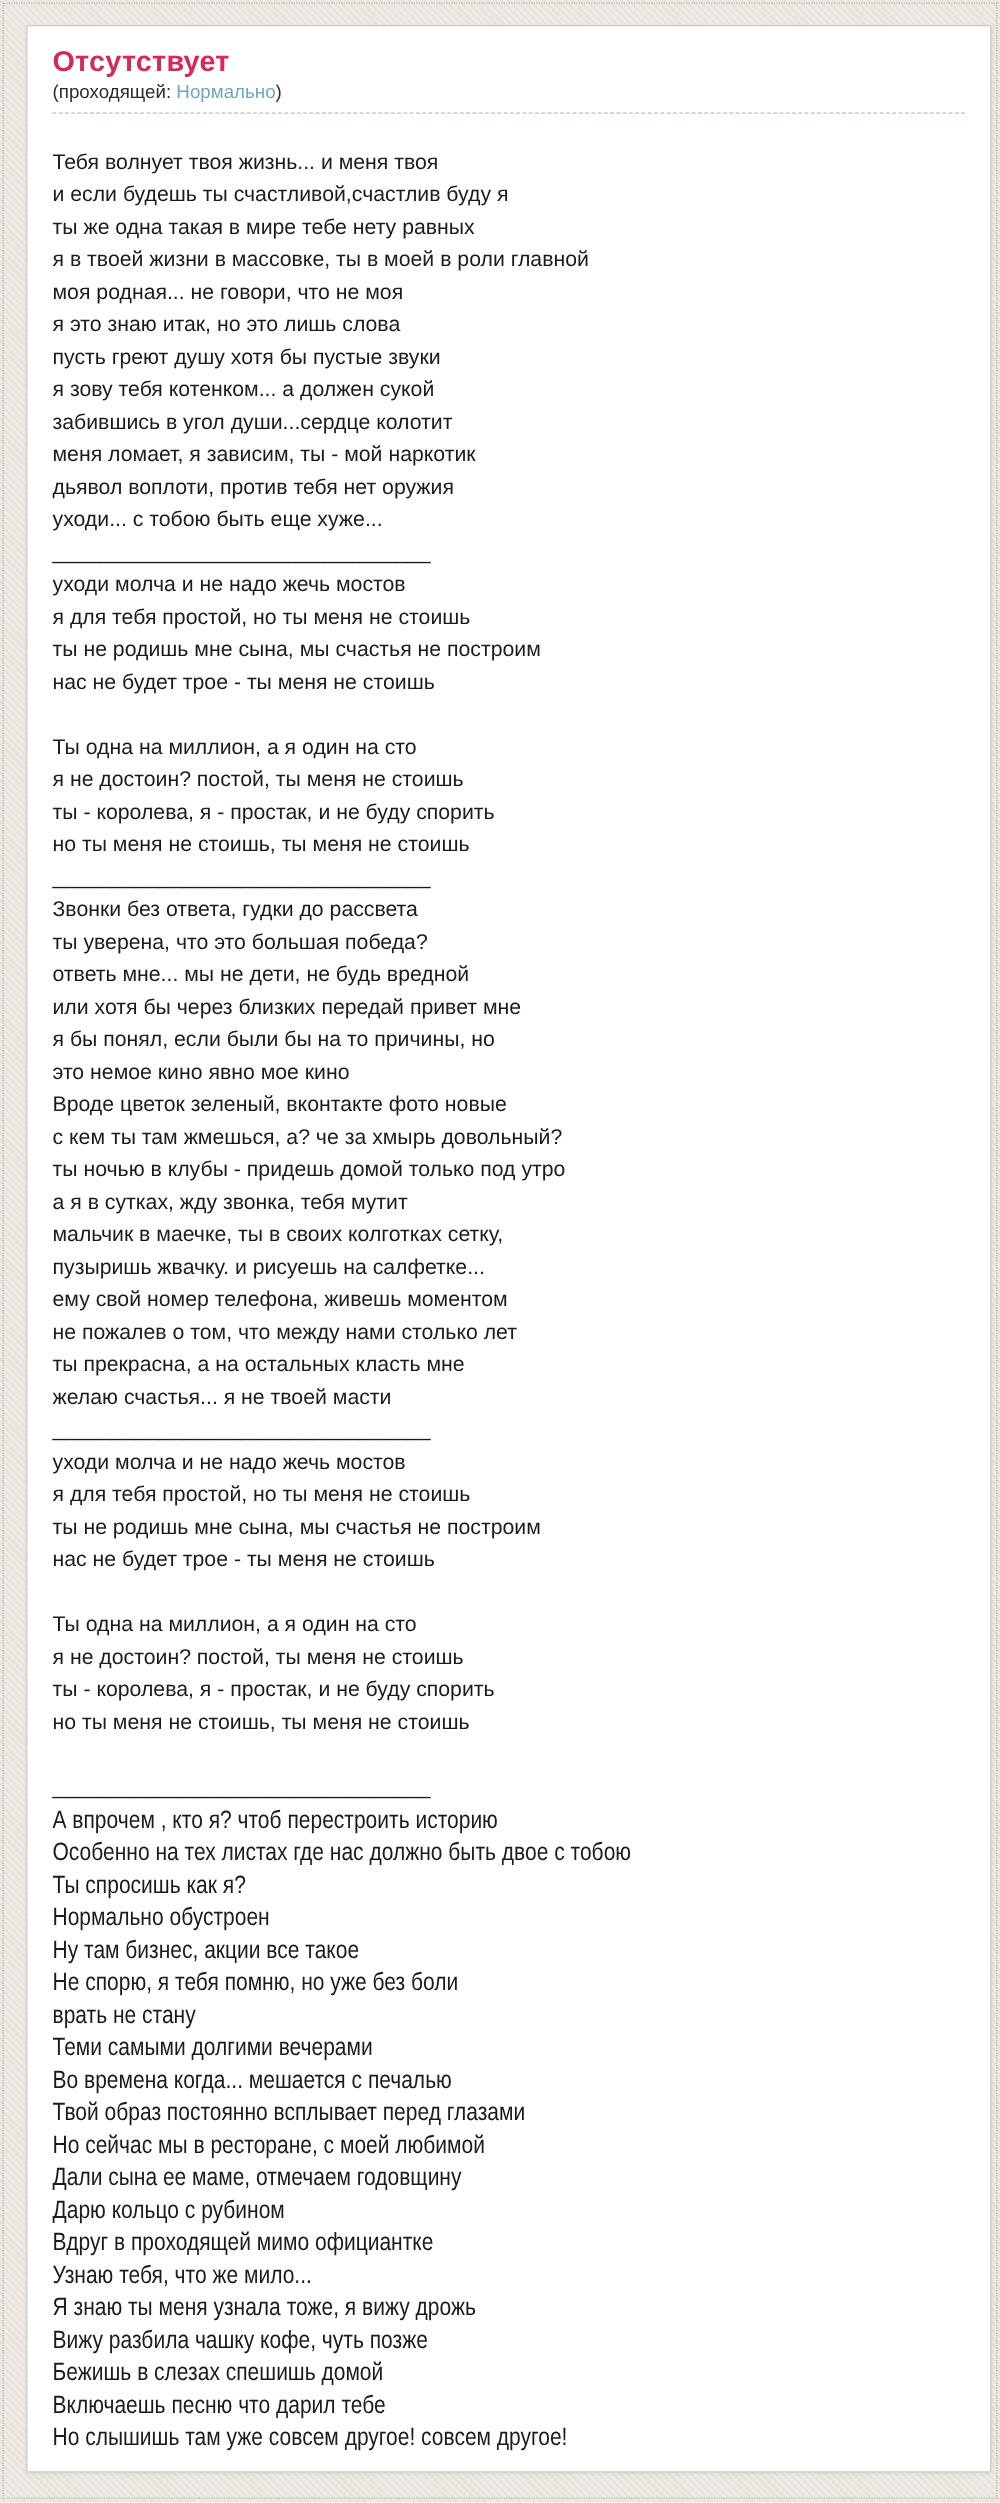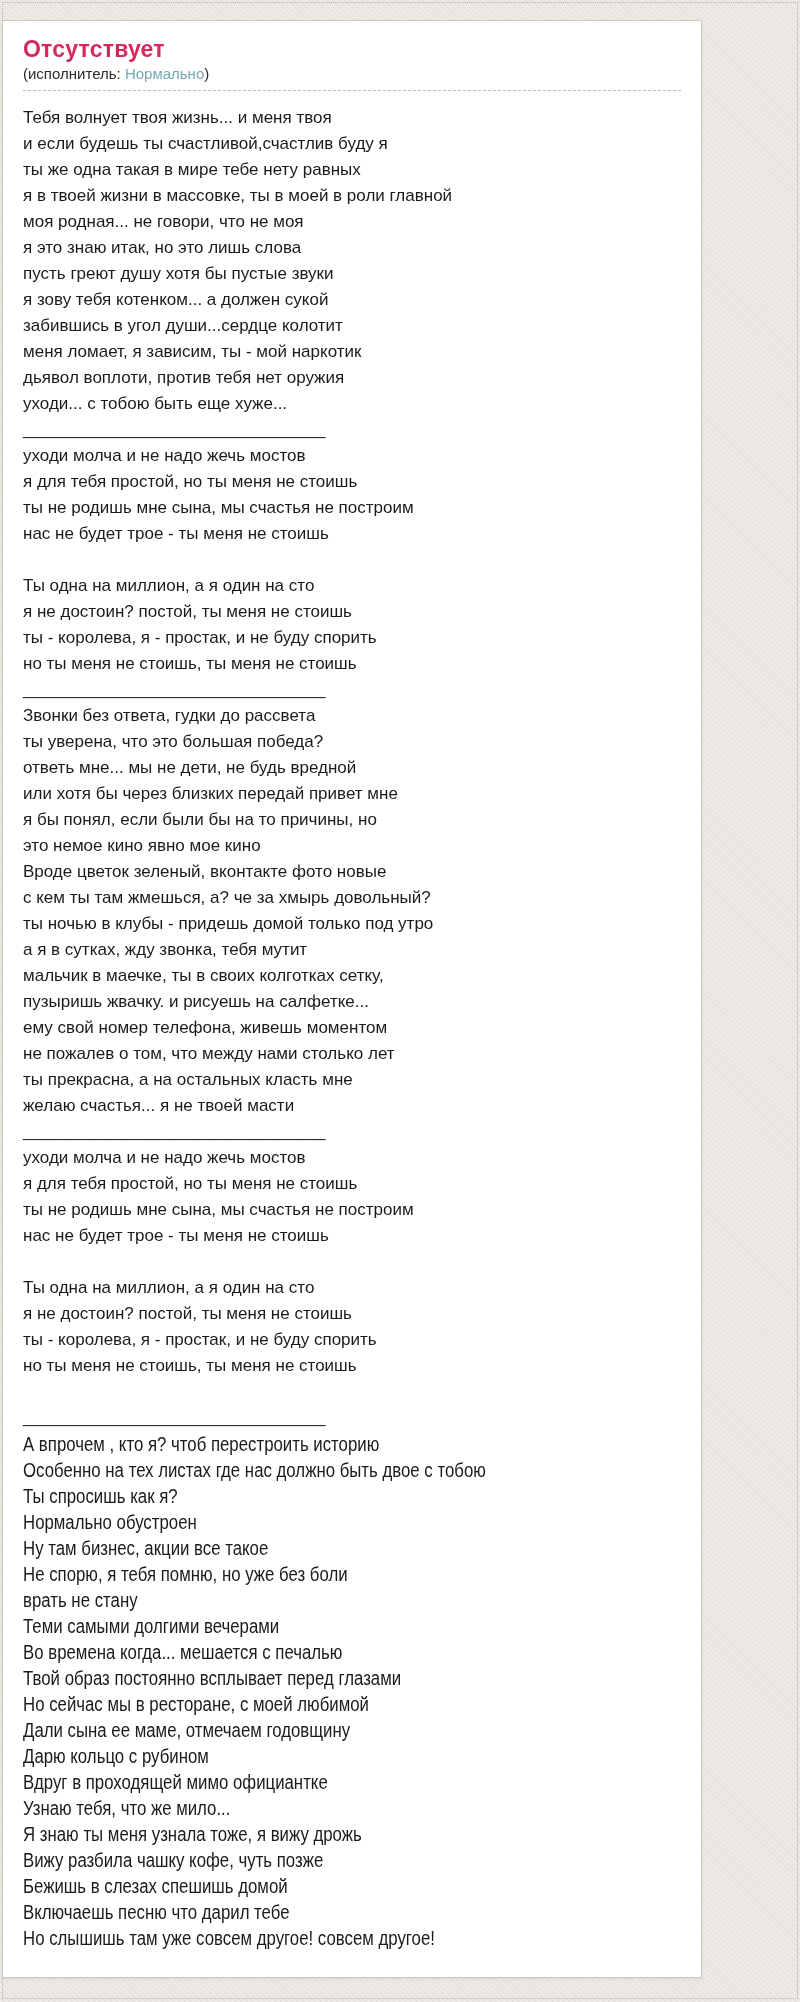"Отсутствует" .card { left: 2px -> 21px; width: 700px -> 772px }
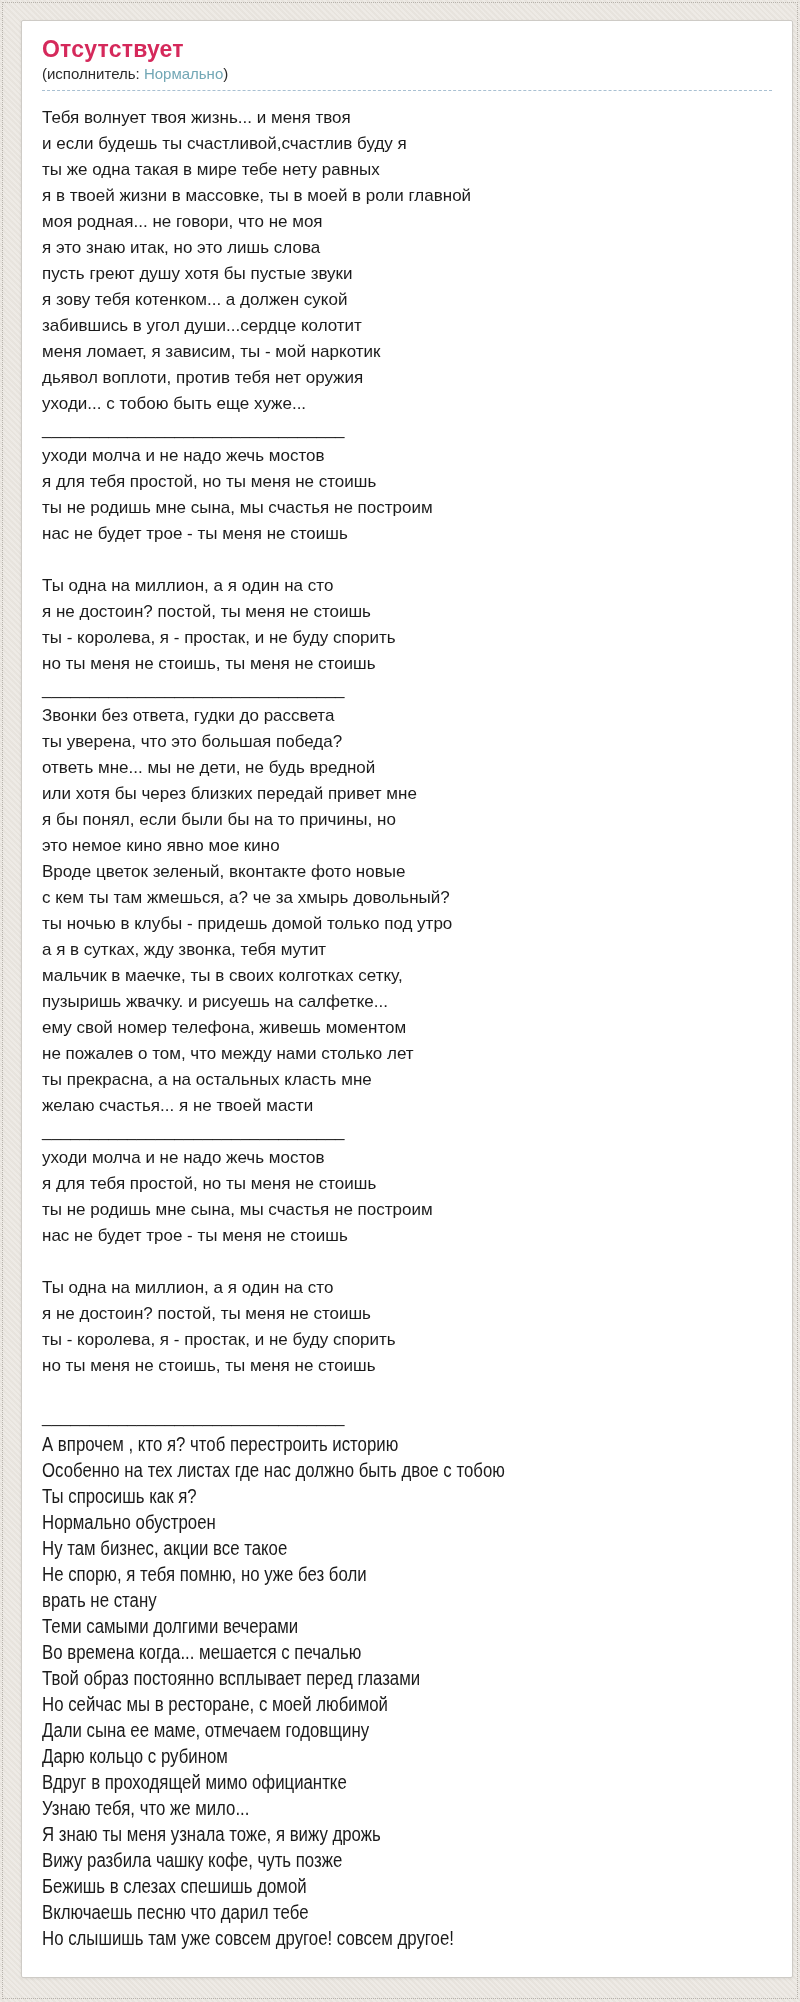"(исполнитель:" span { text: исполнитель -> проходящей }
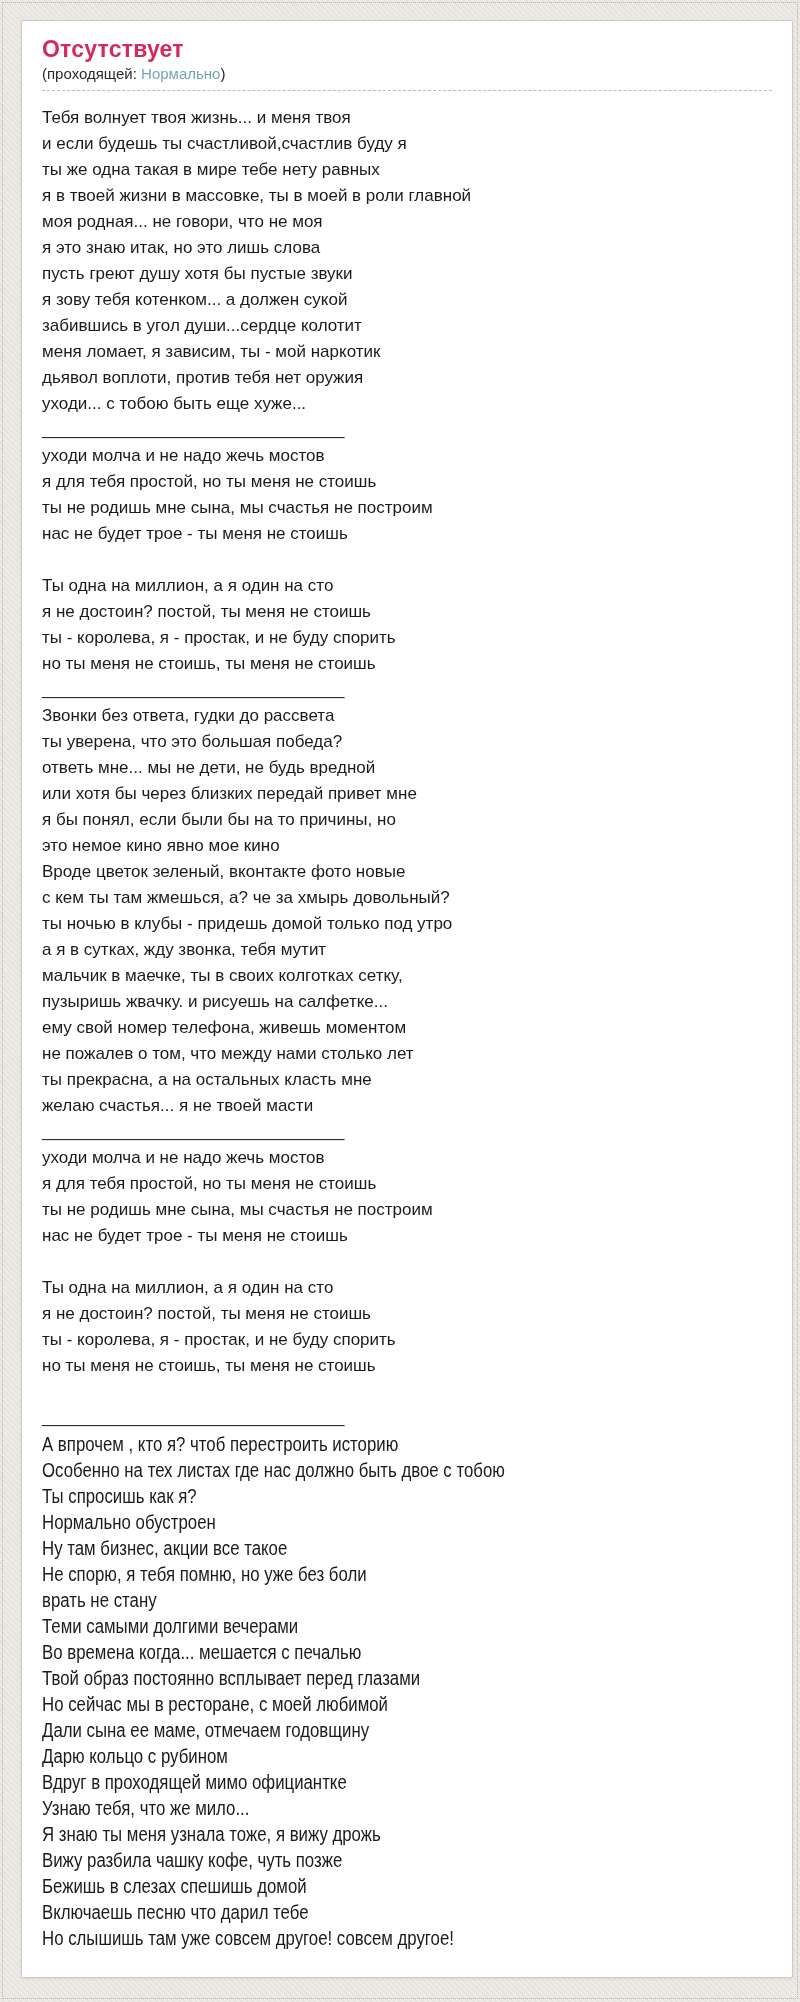"Тебя волнует твоя жизнь... и" .lyrics { margin-top: 14px -> 26px }
